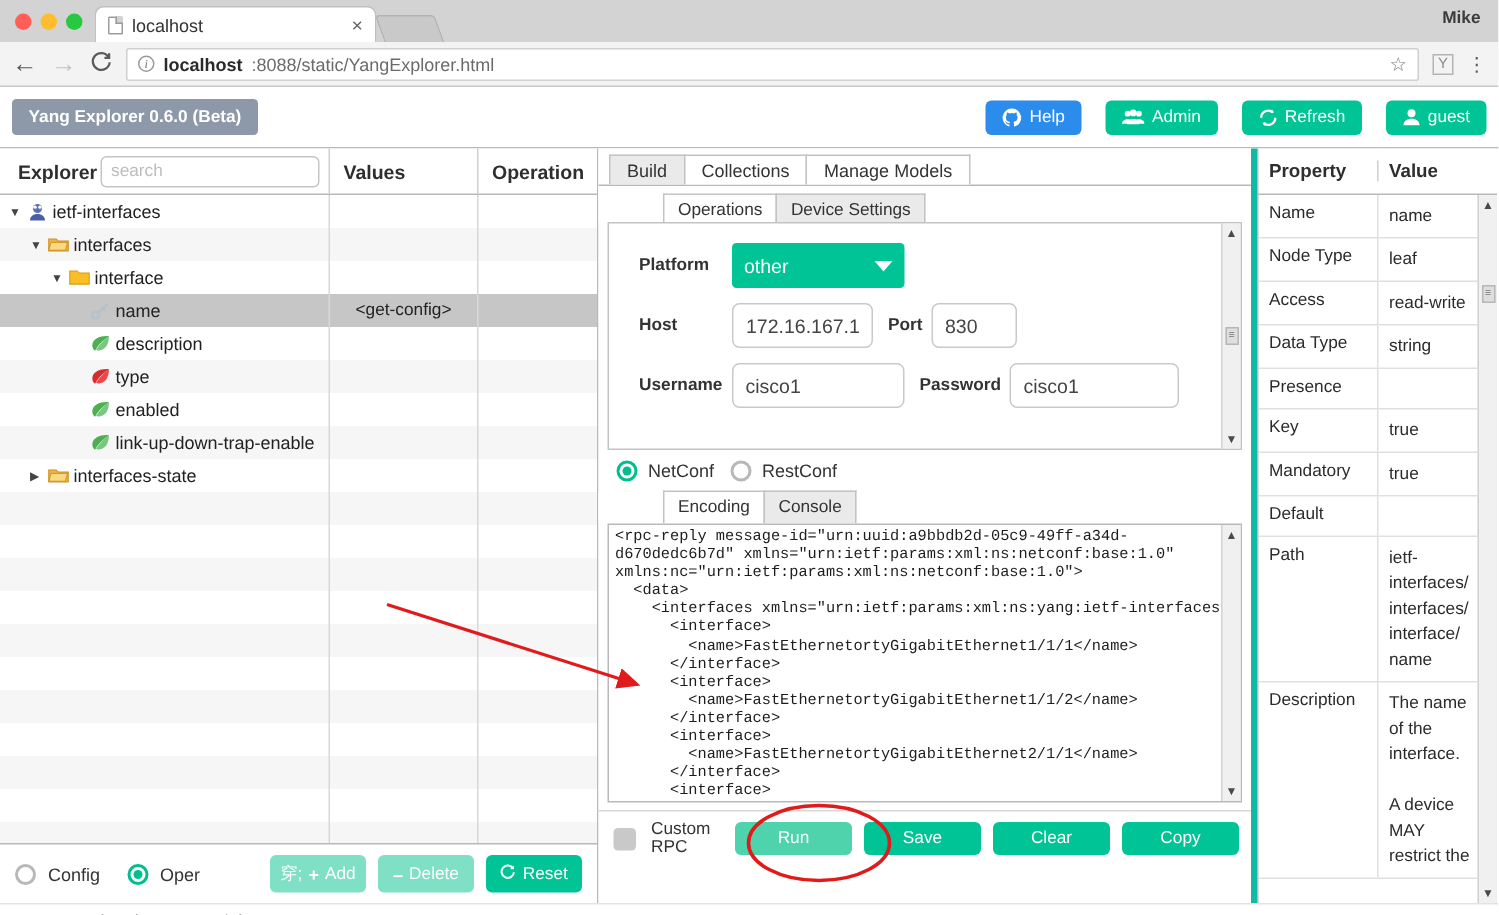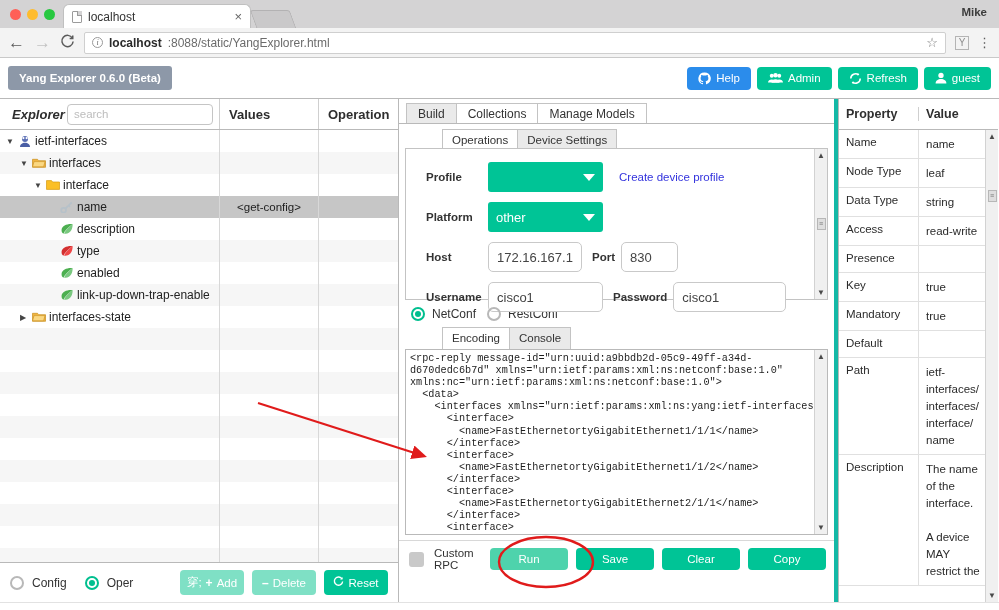"Help" .hdr-btns { gap: 6px -> 16px }
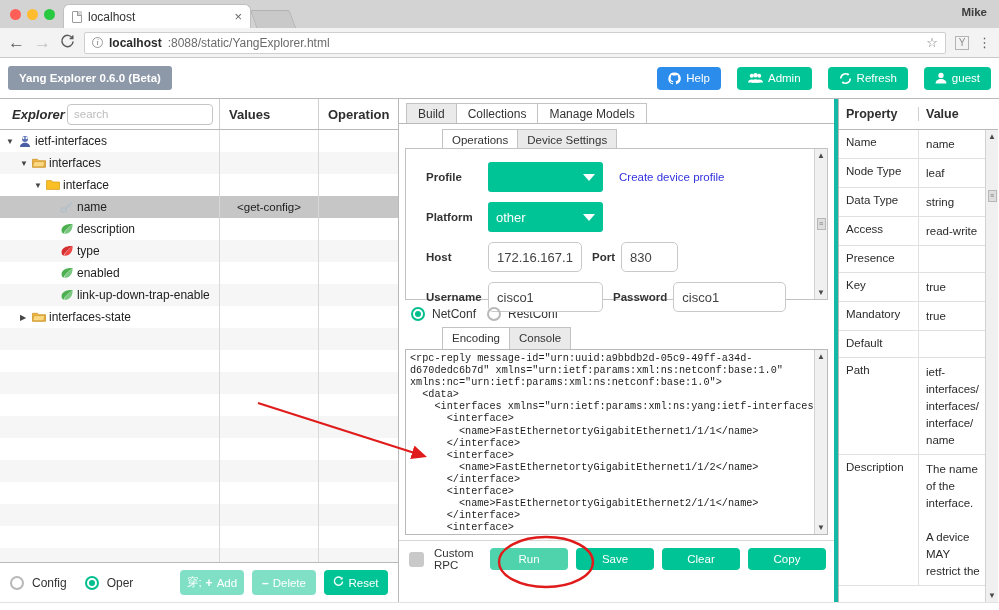"Explorer" .c-explorer { font-style: italic -> none }
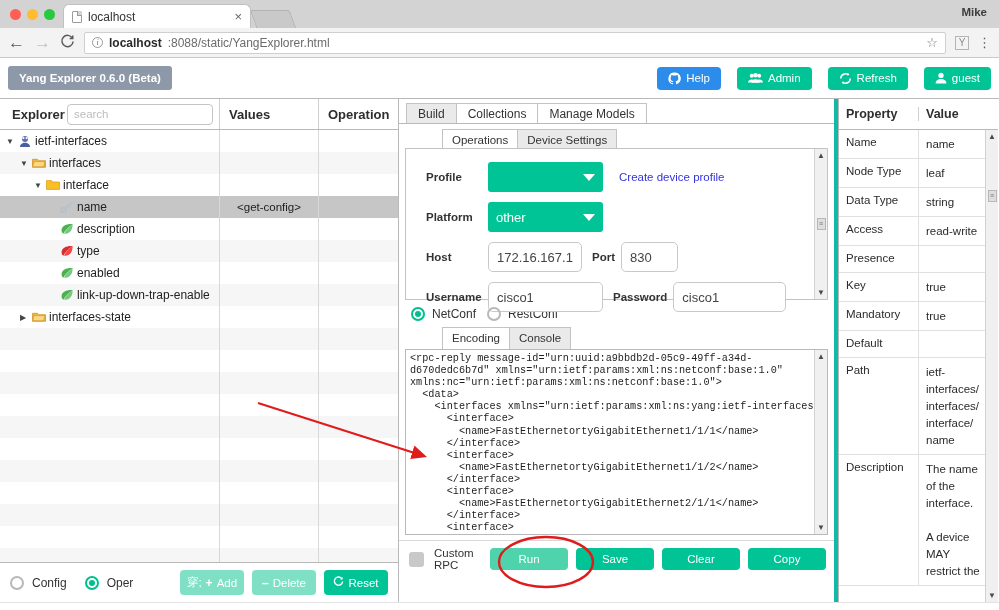"Profile" div.frow { html: <div> <span>Profile</span> <div> <span></span> <span></span> </div> <a>Create device profile</a> </div> -> none }
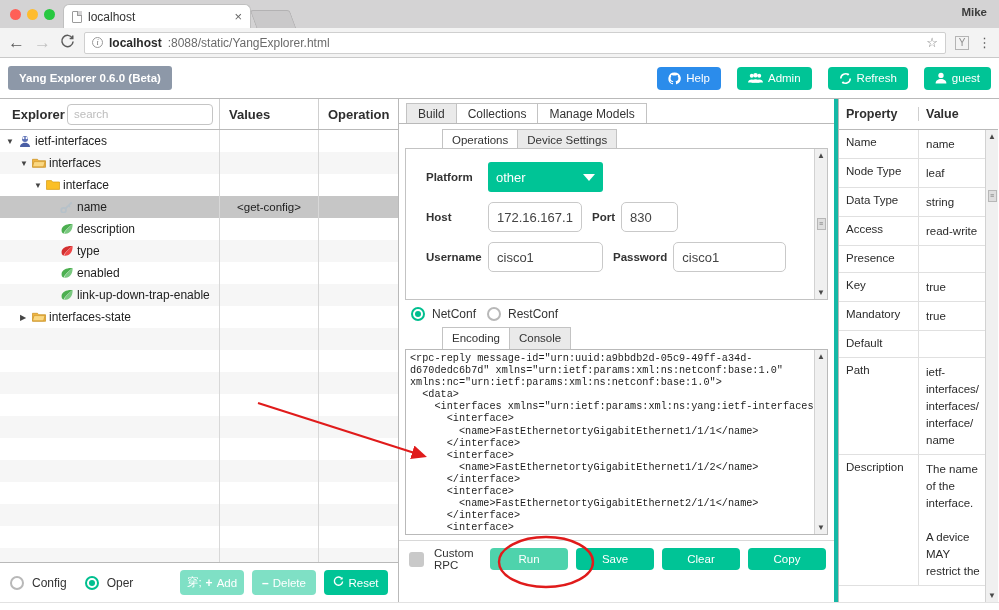"Data Type" div.prow { order: before "Access" -> after "Access" }
